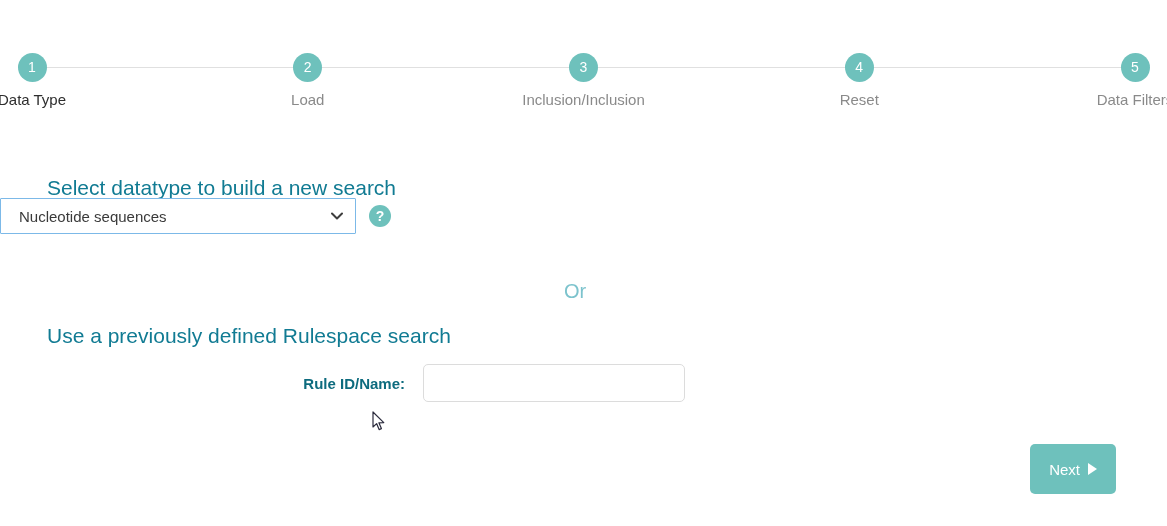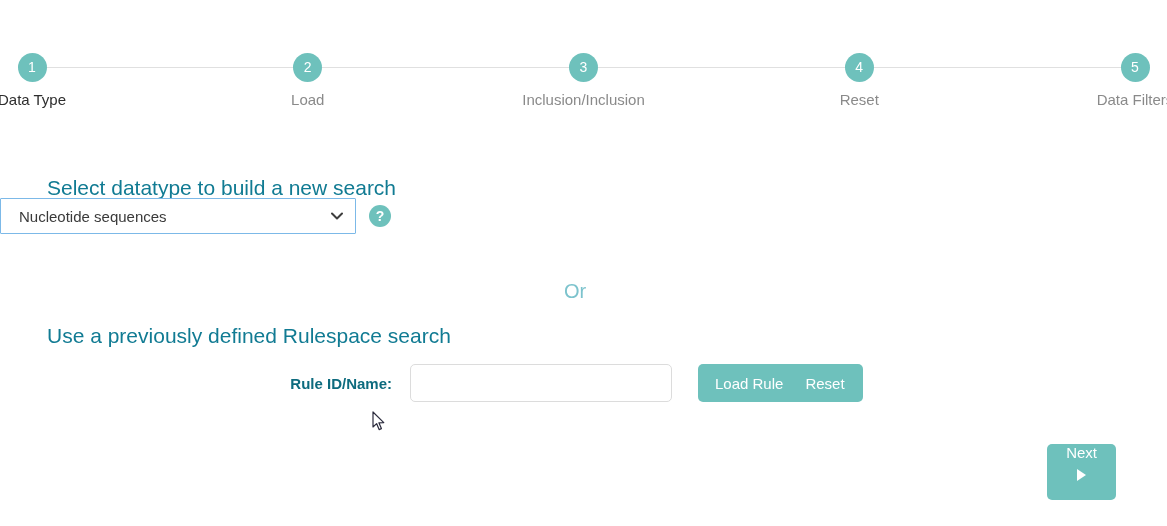"Rule ID/Name:" #label-ruleid { padding-left: none -> 13px }
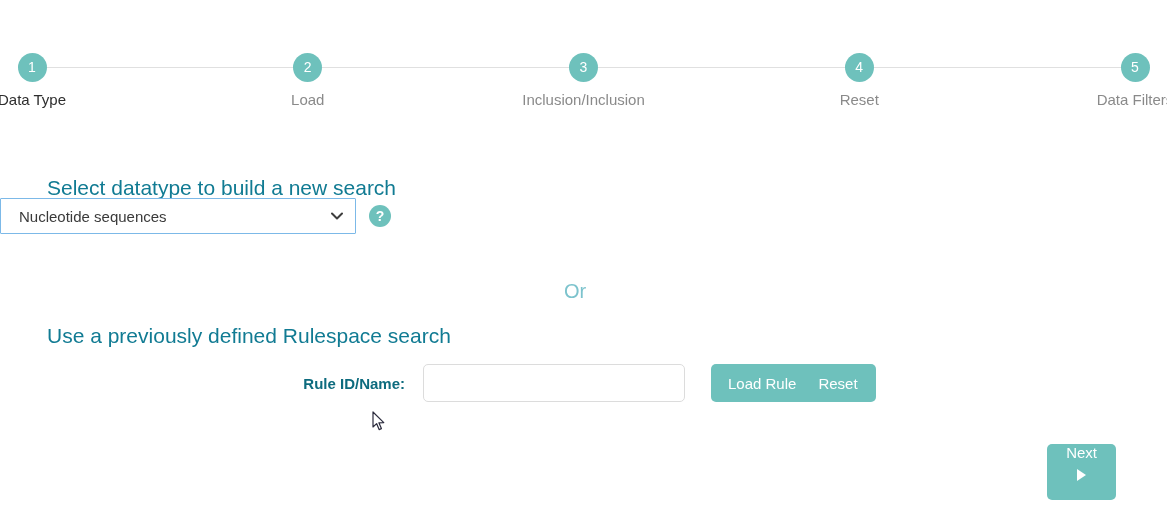"Load Rule" div.btn-group { html: <div> <button>Load Rule</button> <button>Reset</button> </div> -> none }
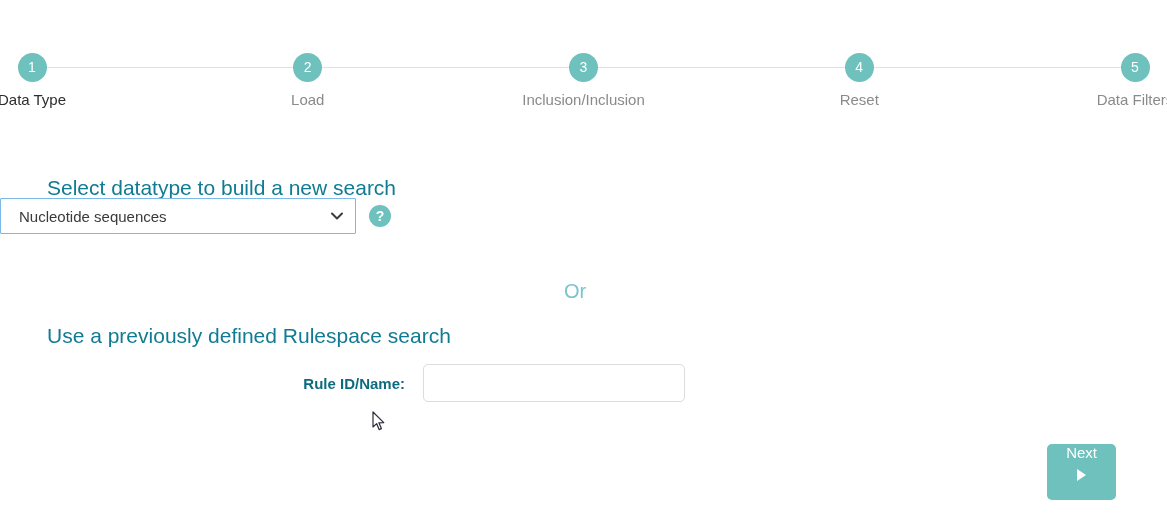"Next" .next-button { flex-direction: column -> none; height: 56px -> 50px }
